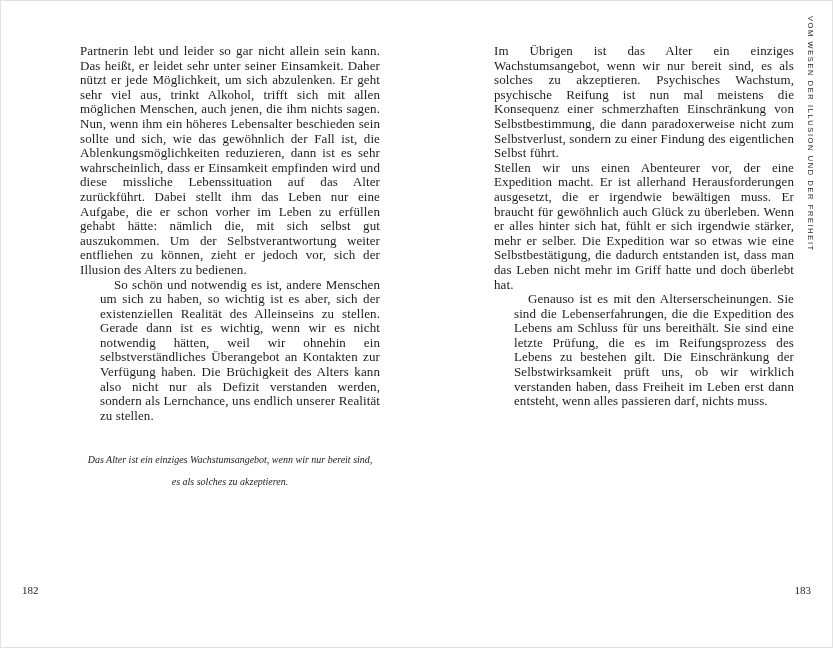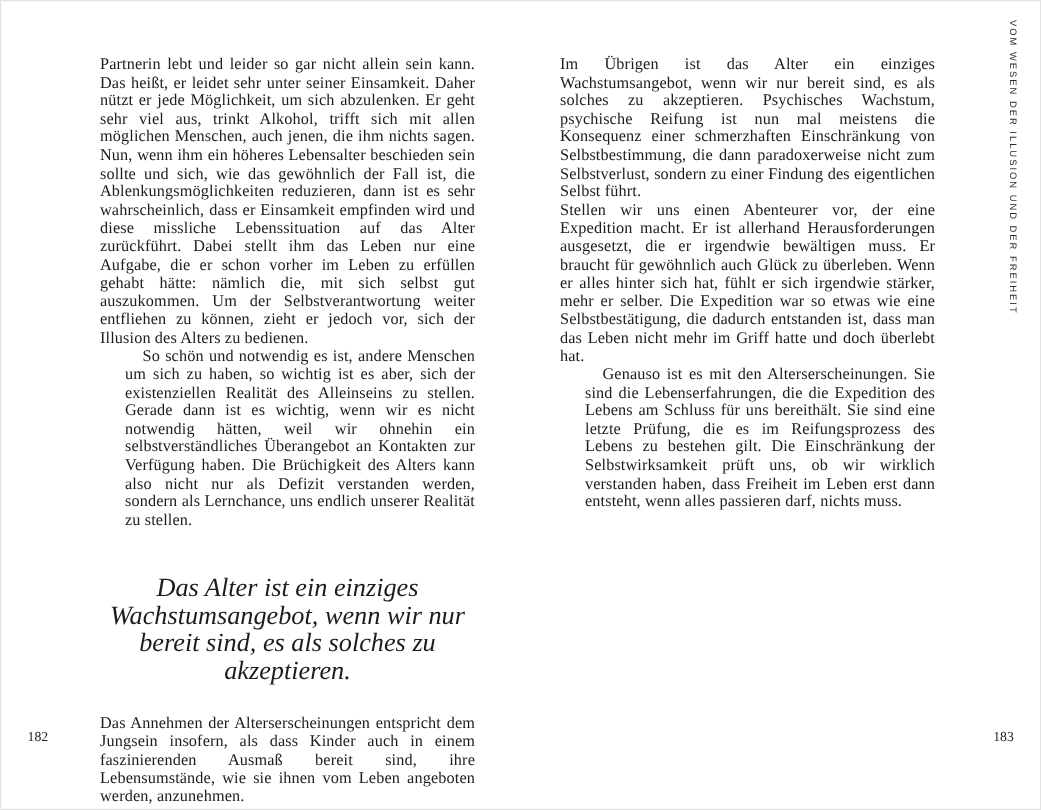"Im Übrigen ist das Alter" .right-col { left: 448px -> 494px }
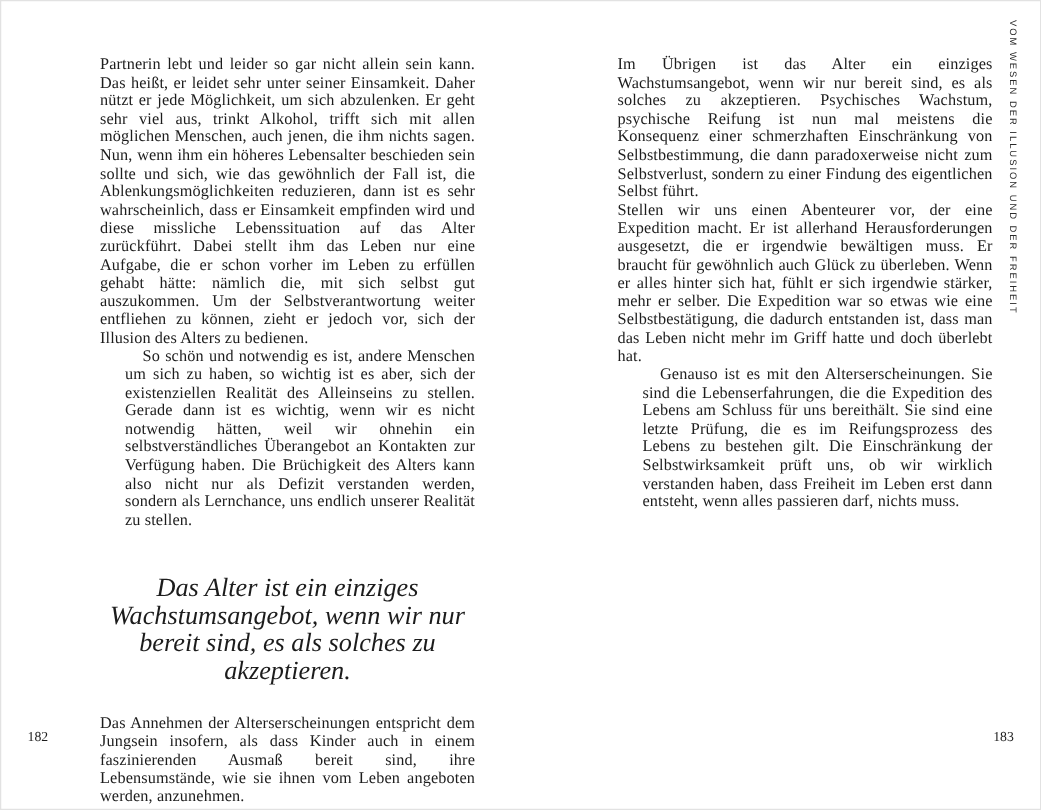"Das Alter ist ein einziges" .pull-quote { font-size: 21px -> 10px; margin: 36px 4px 24px 4px -> 26px 4px 24px 4px }
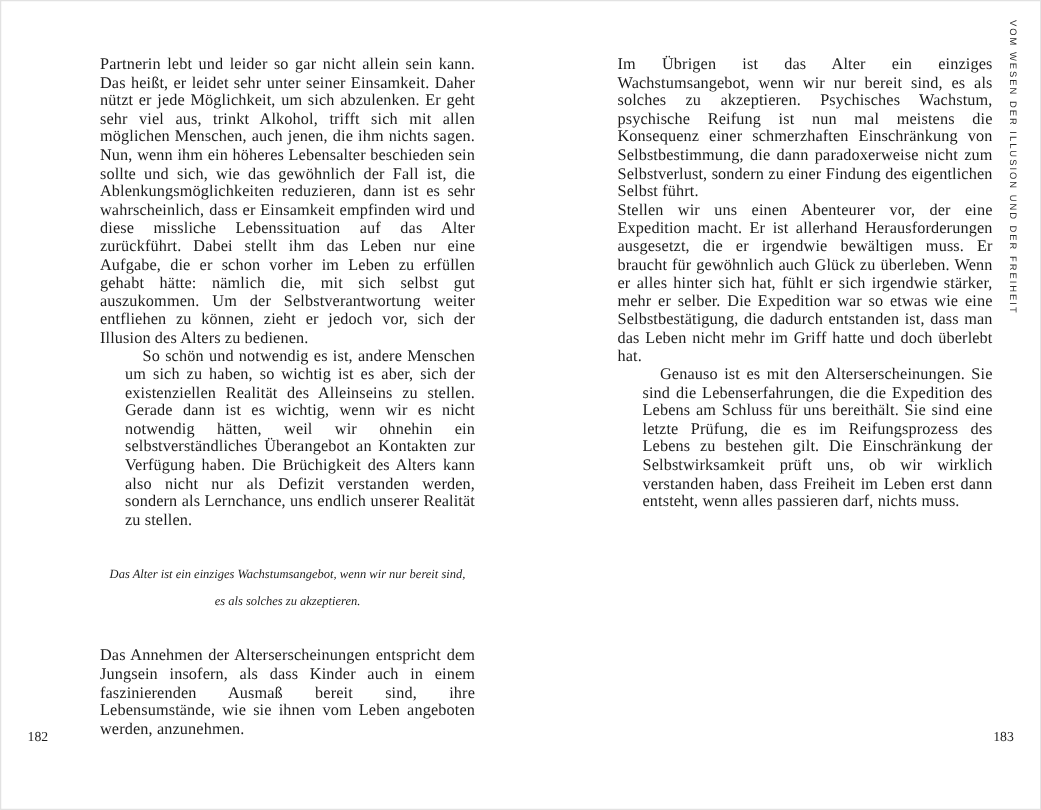"Das Annehmen der Alterserscheinungen" p.body-text { html: <p>Das Annehmen der Alterserscheinungen entspricht dem Jungsein insofern, als dass Kinder auch in einem faszinierenden Ausmaß bereit sind, ihre Lebensumstände, wie sie ihnen vom Leben angeboten werden, anzunehmen.</p> -> none }
